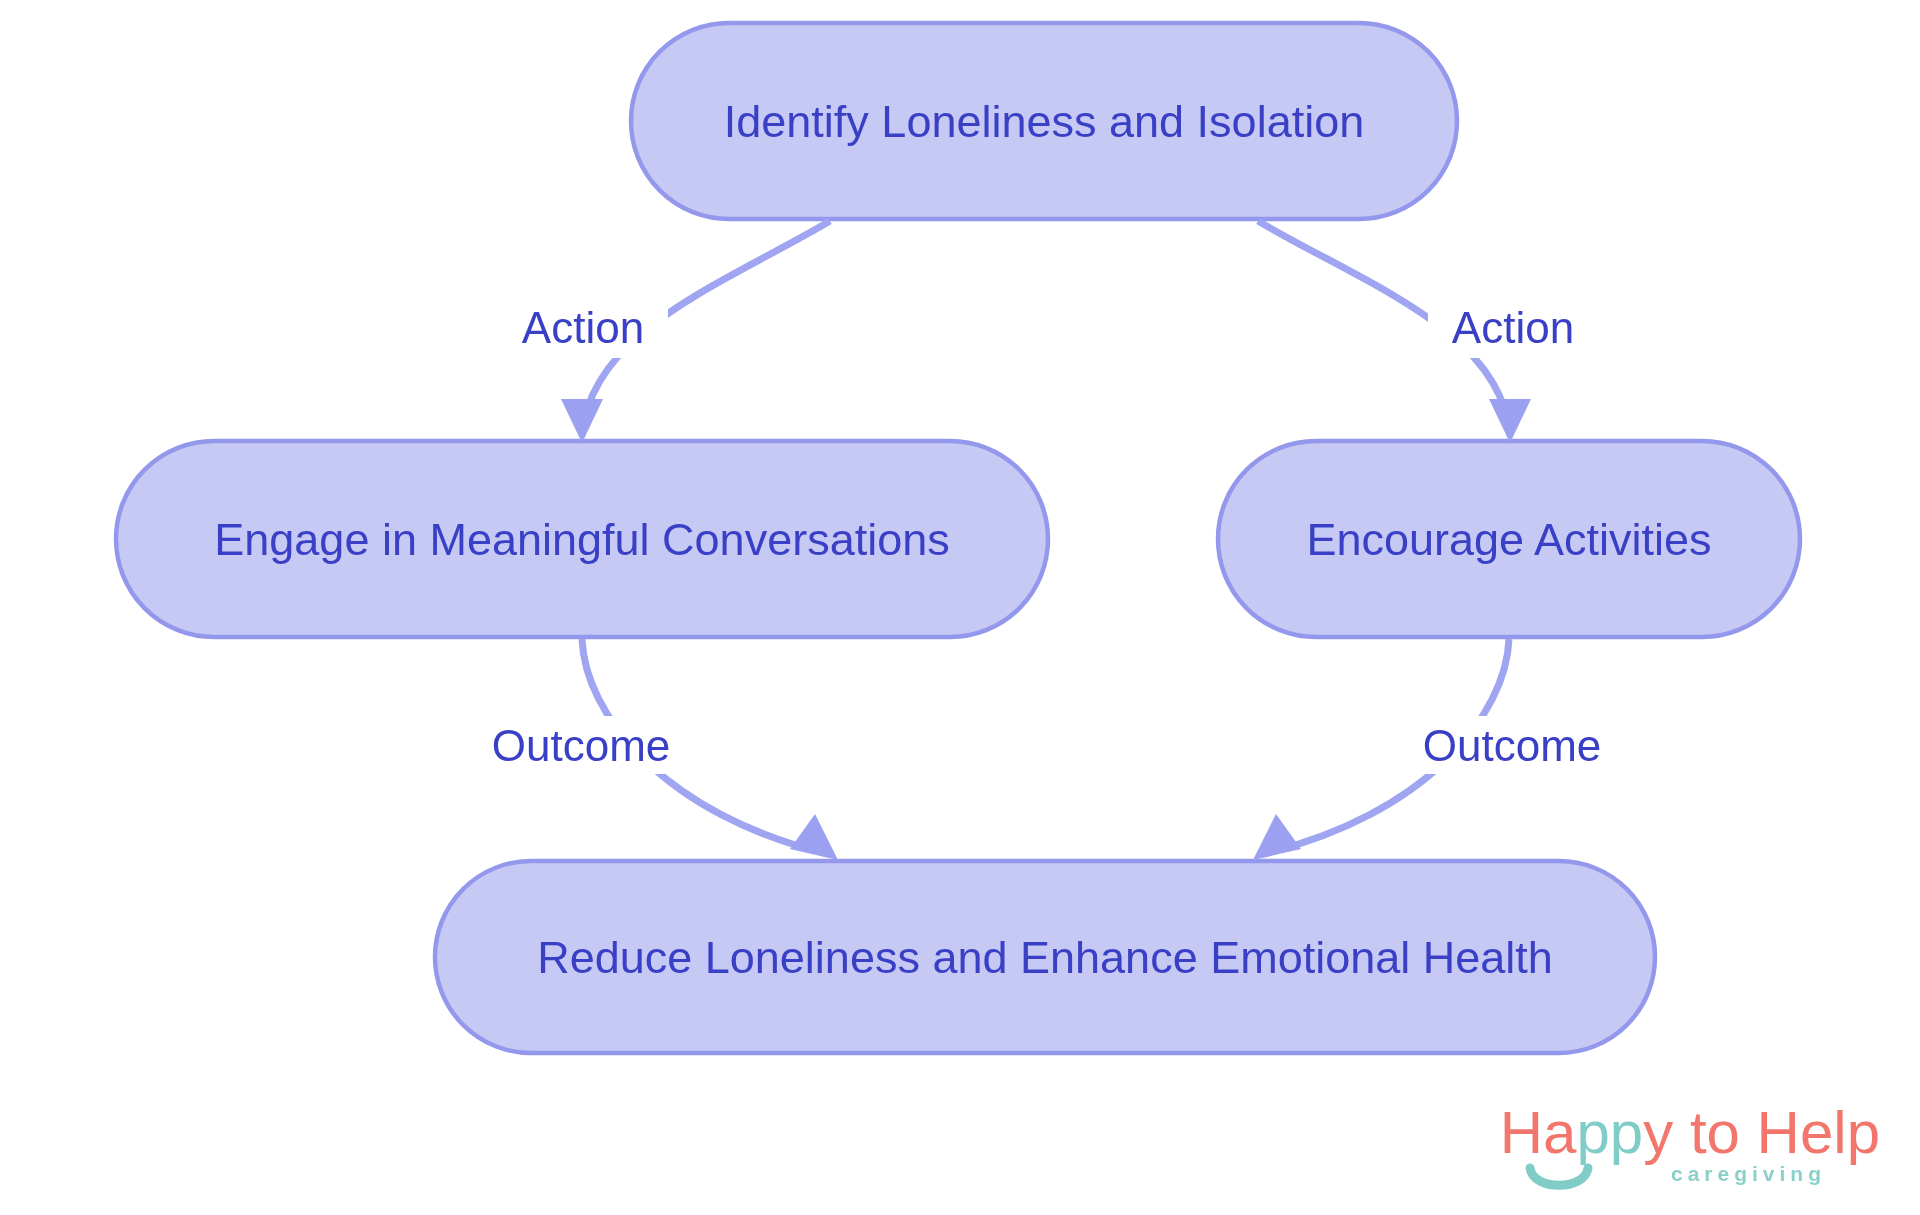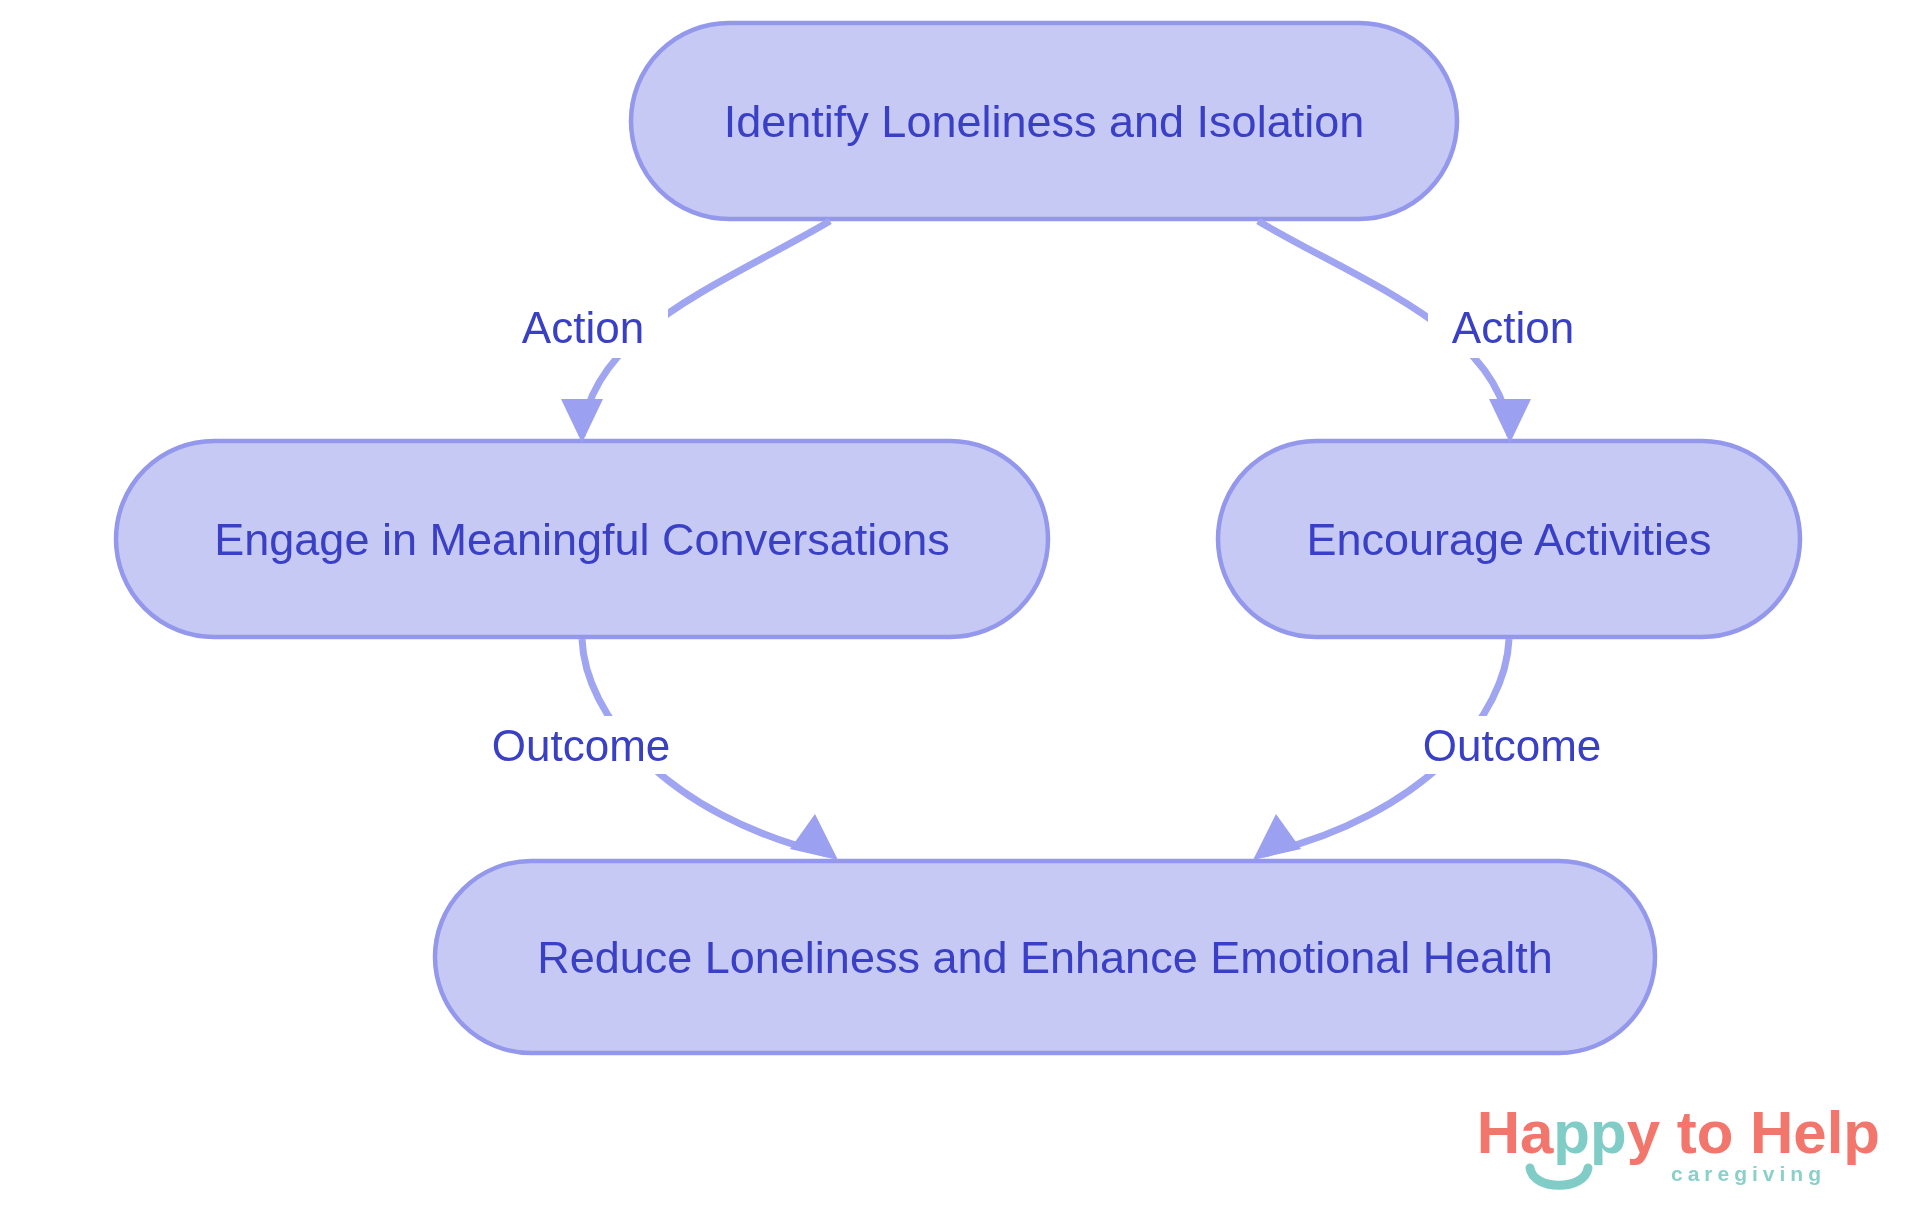"Happy to Help" .logo-main { font-weight: bold -> normal }
